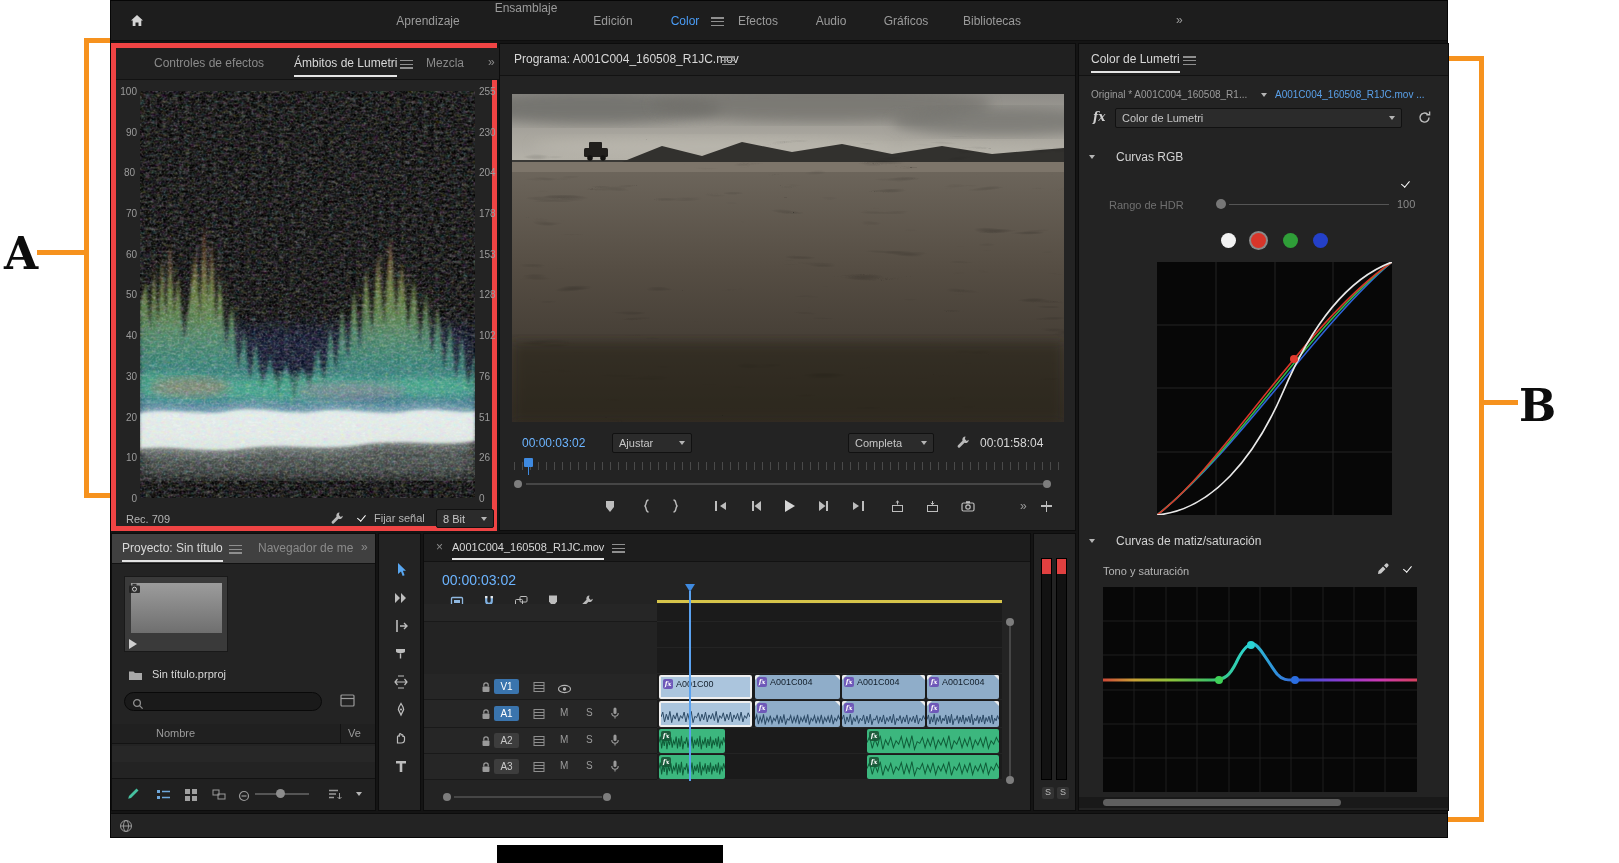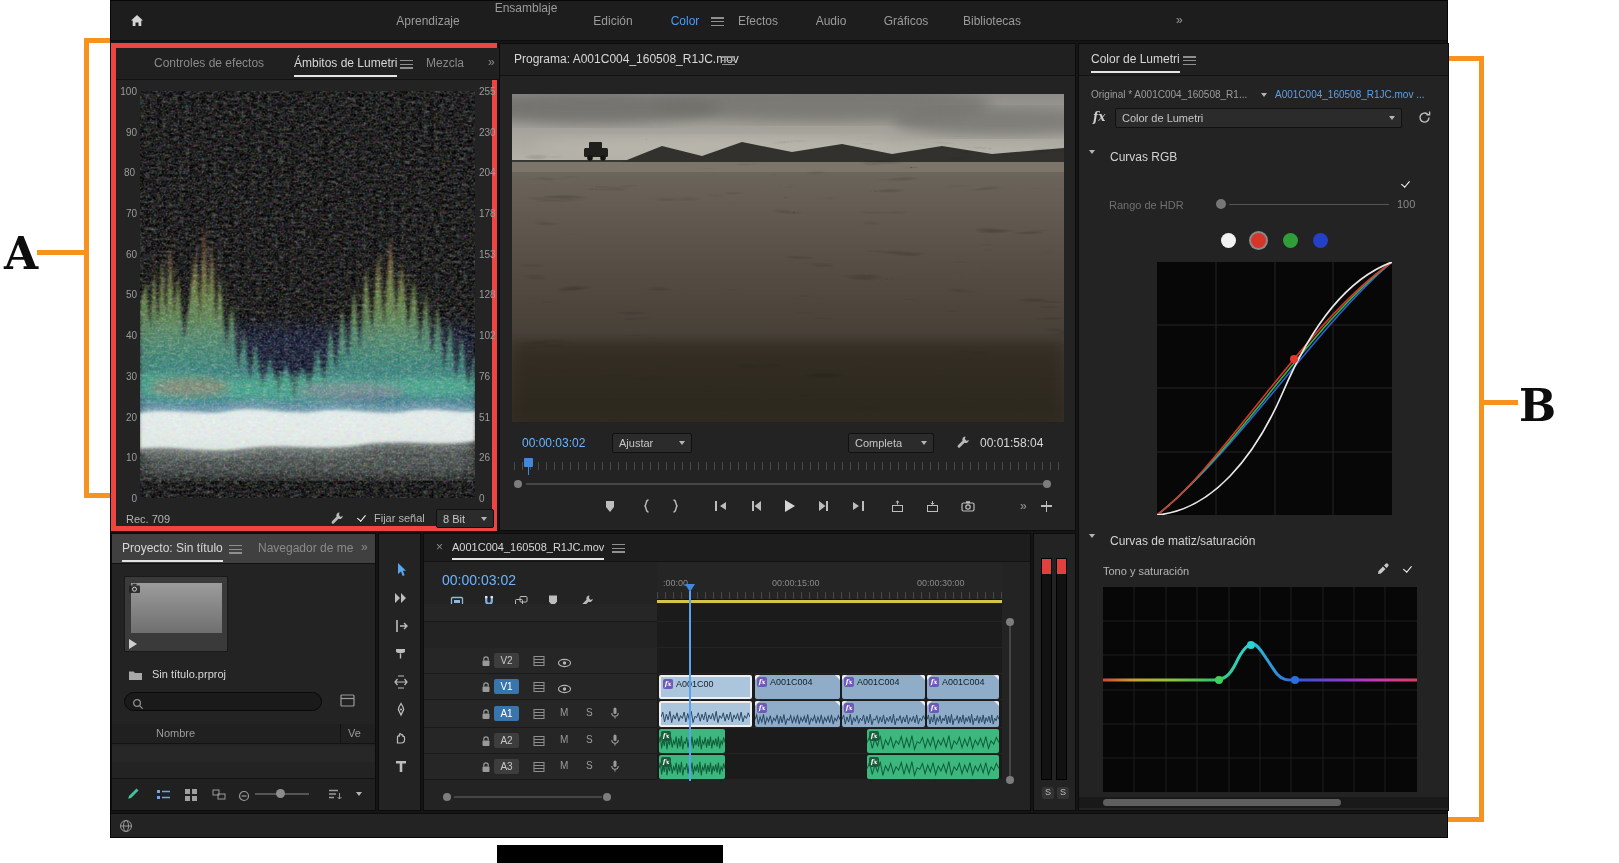"Curvas RGB" .sect { align-items: none -> center; gap: 15px -> 21px }
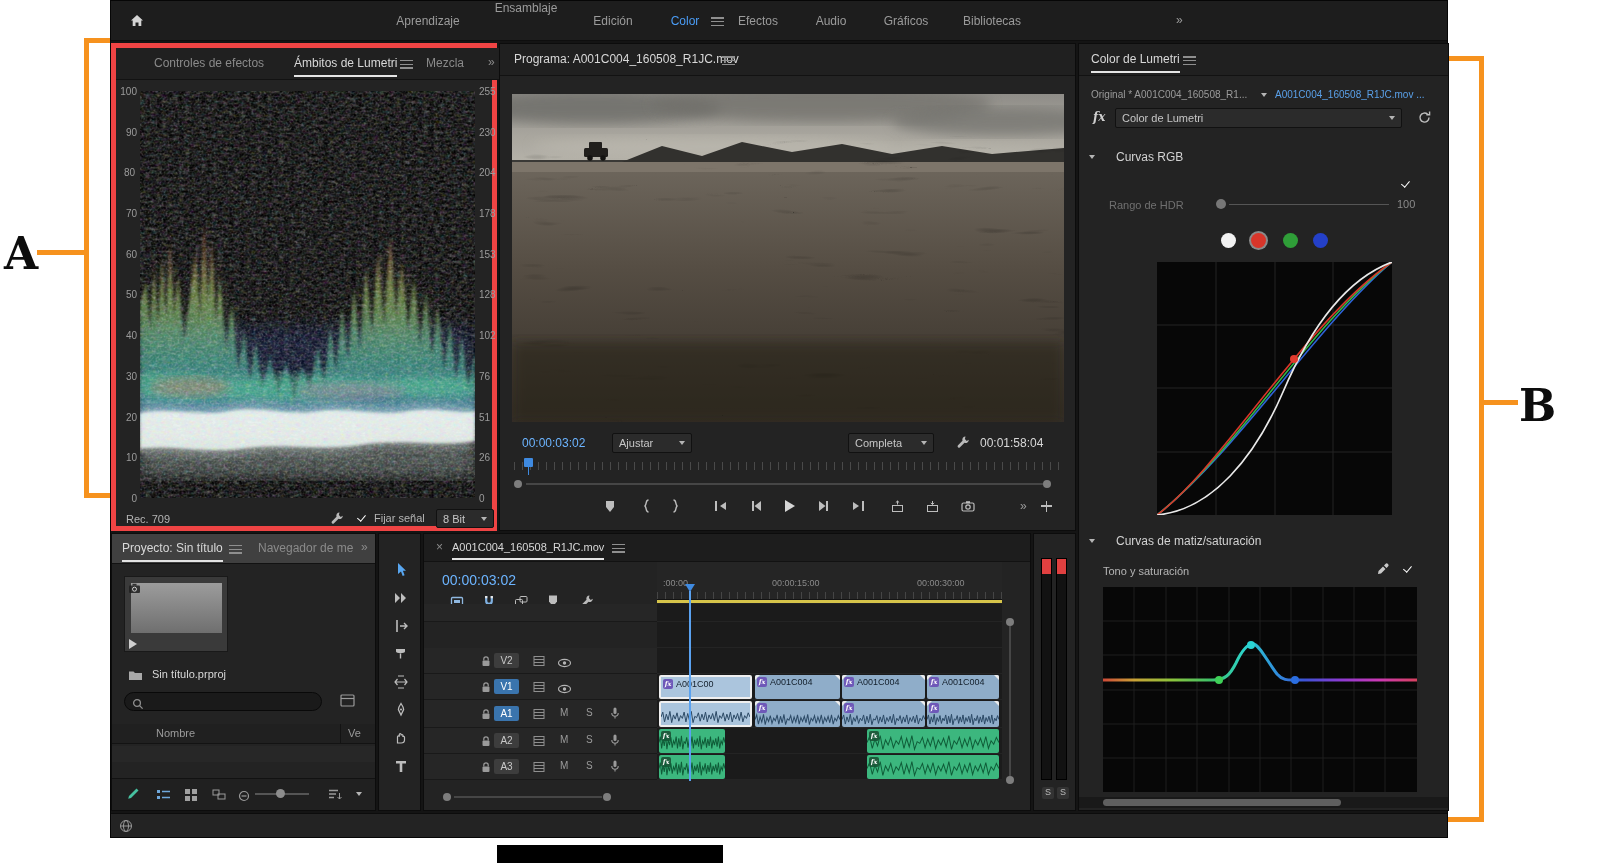":00:00" div.p { html: <div> <span>:00:00</span> <span>00:00:15:00</span> <span>00:00:30:00</span> <div></div> </div> -> none }
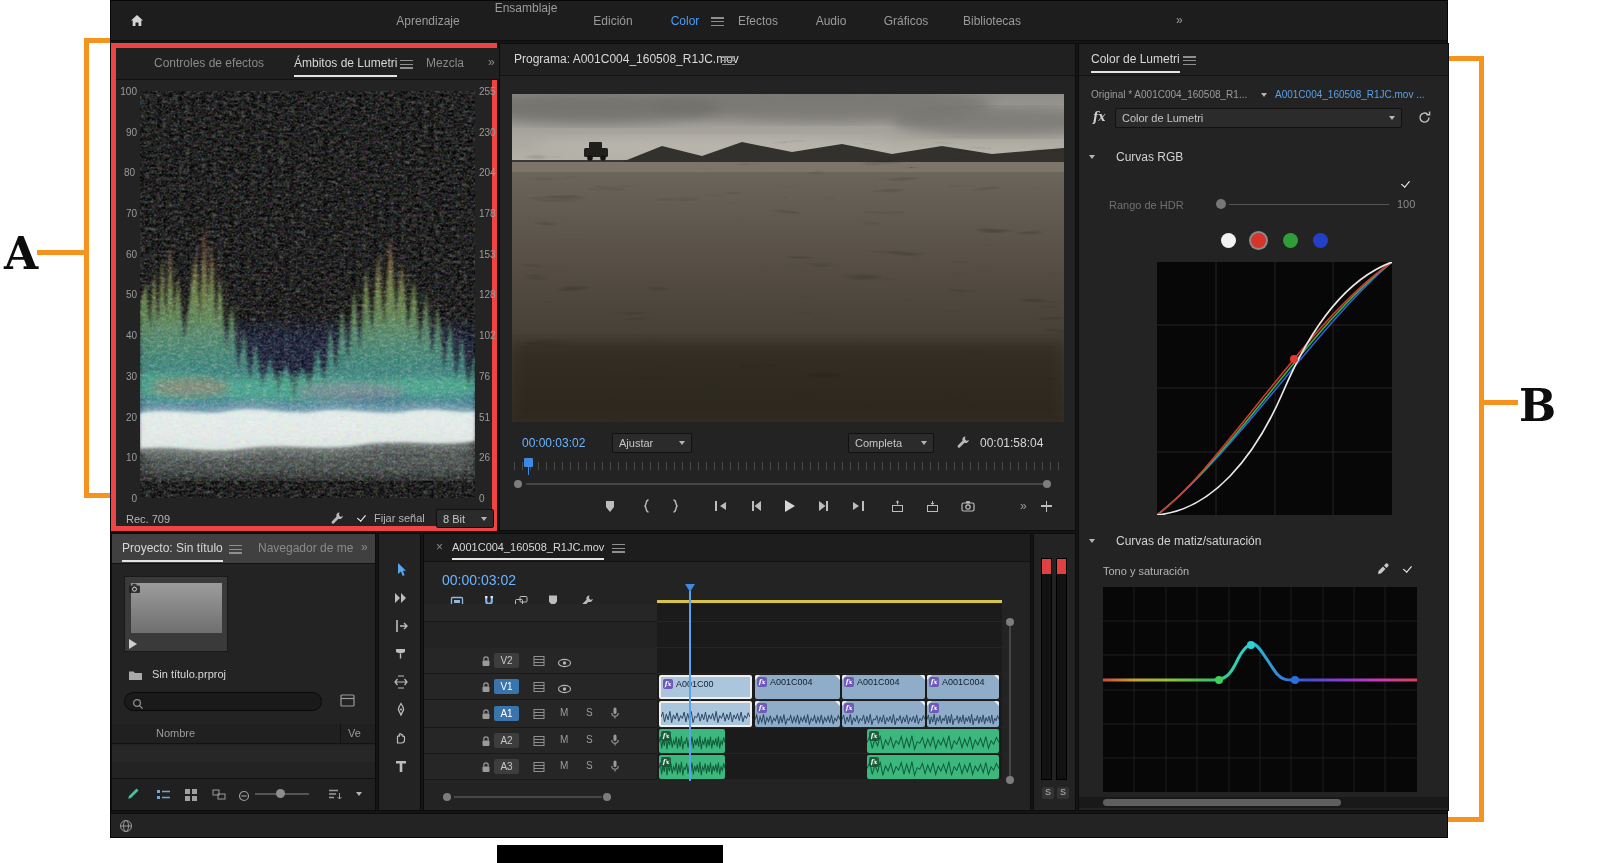"V2" div.trow-h { html: <div> <span><svg> <rect></rect> <path></path> </svg></span> <span>V2</span> <span><svg> <rect></rect> <path></path> </svg></span> <span><svg> <ellipse></ellipse> <circle></circle> </svg></span> </div> -> none }
